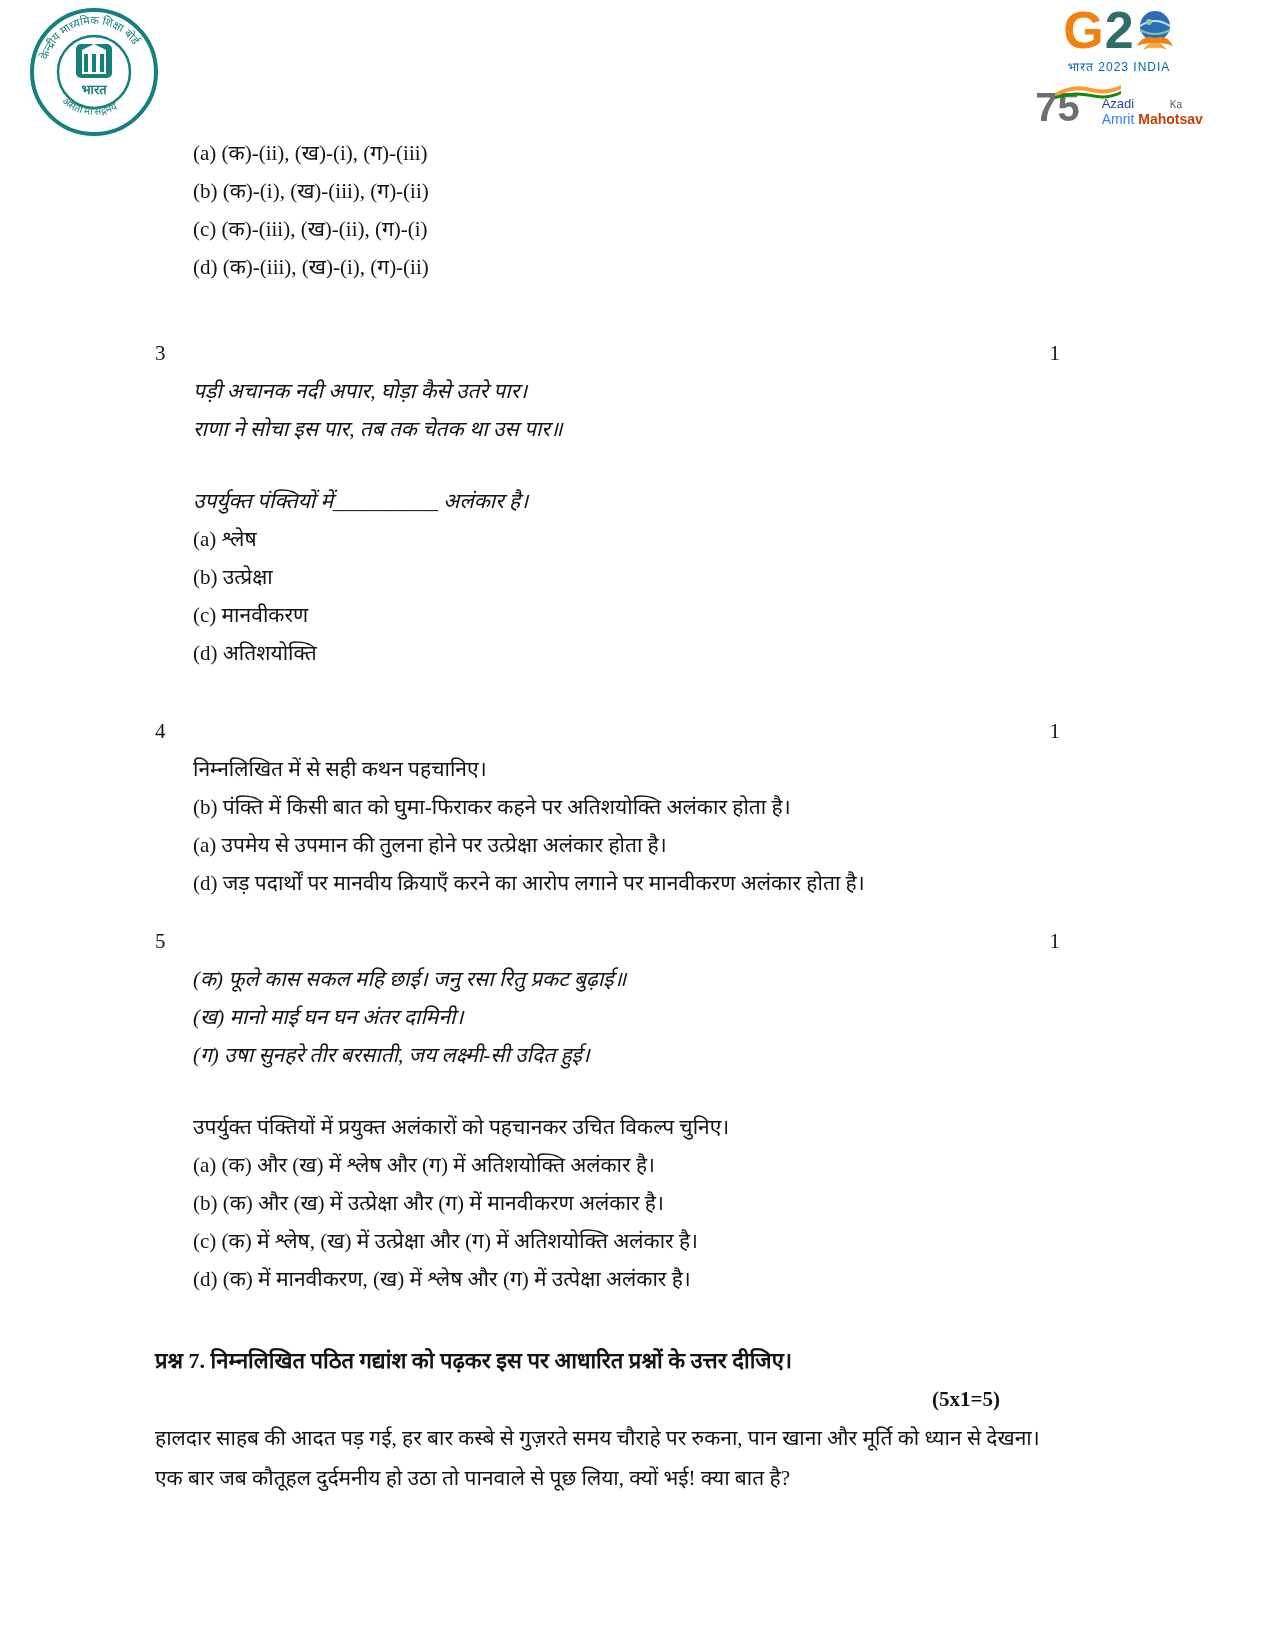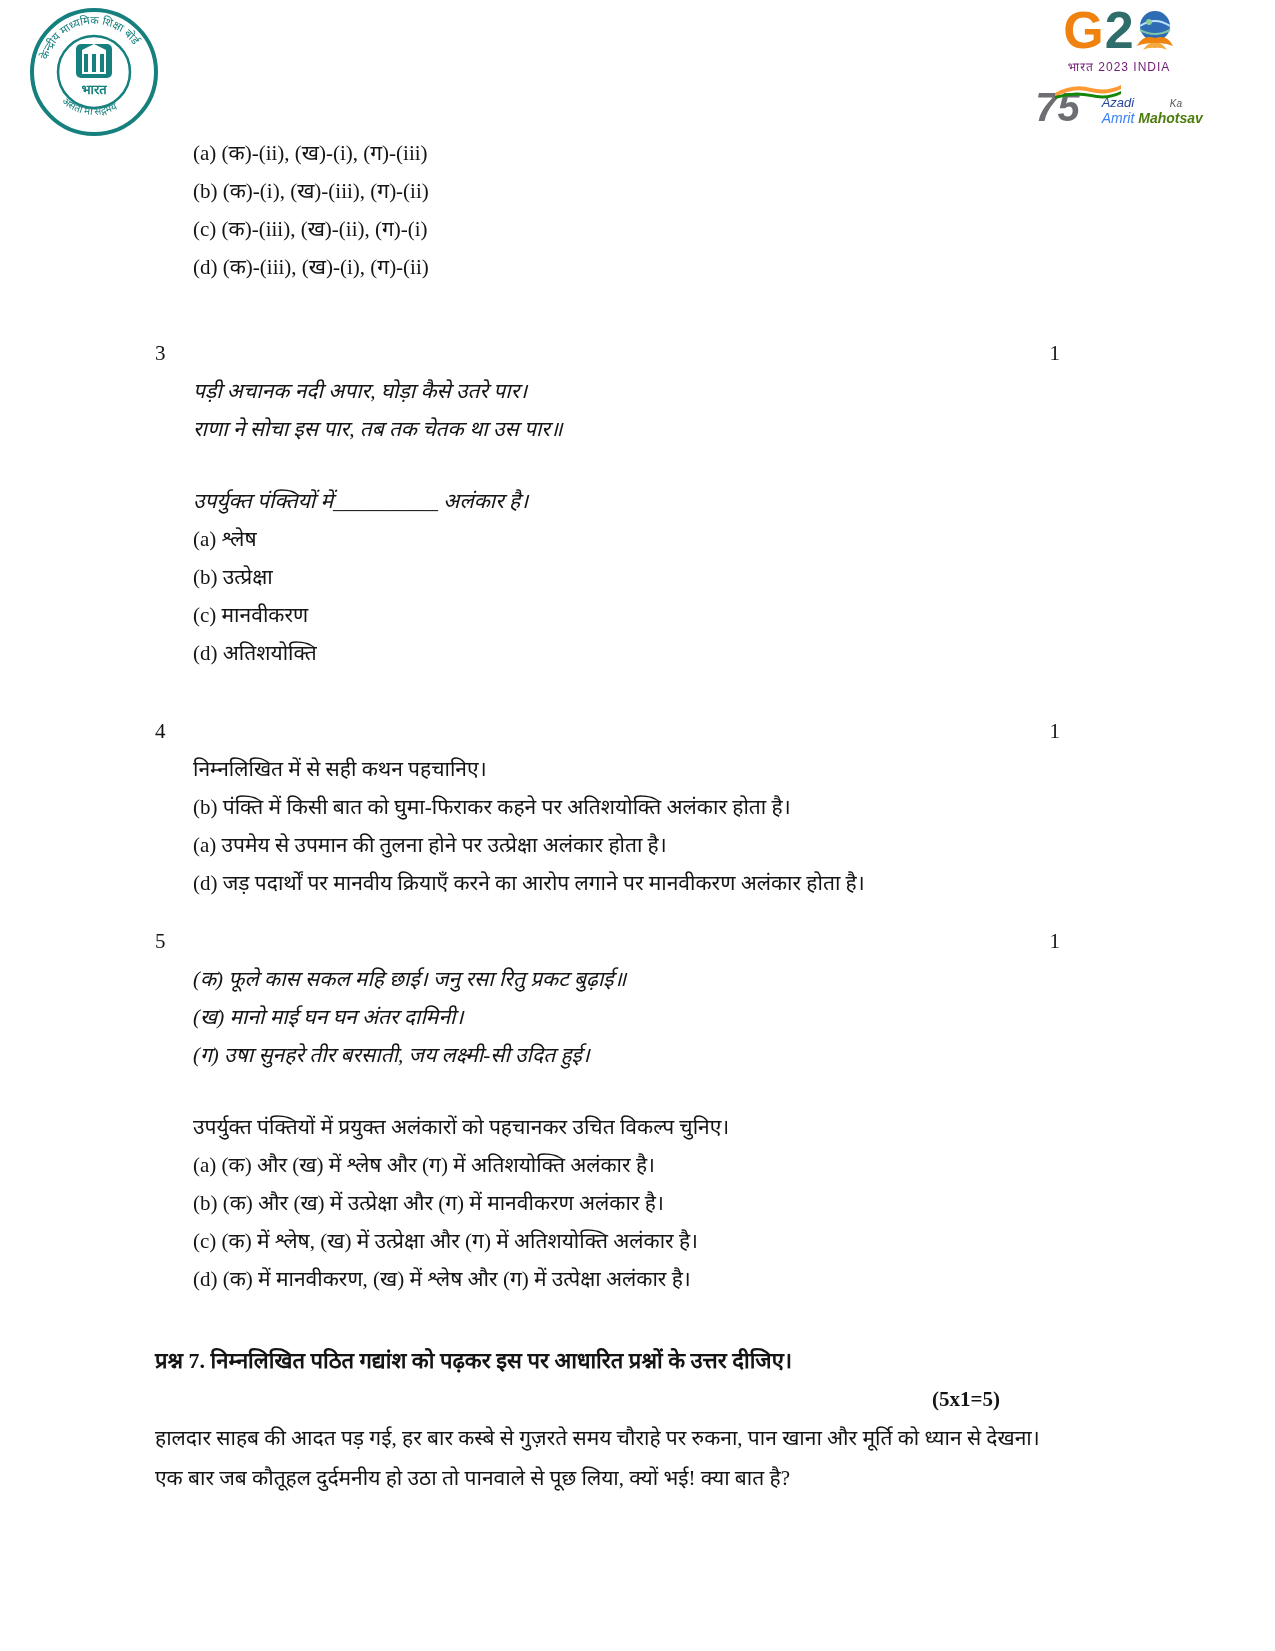"भारत 2023 INDIA" .g20-sub { color: #701a75 -> #0369a1 }
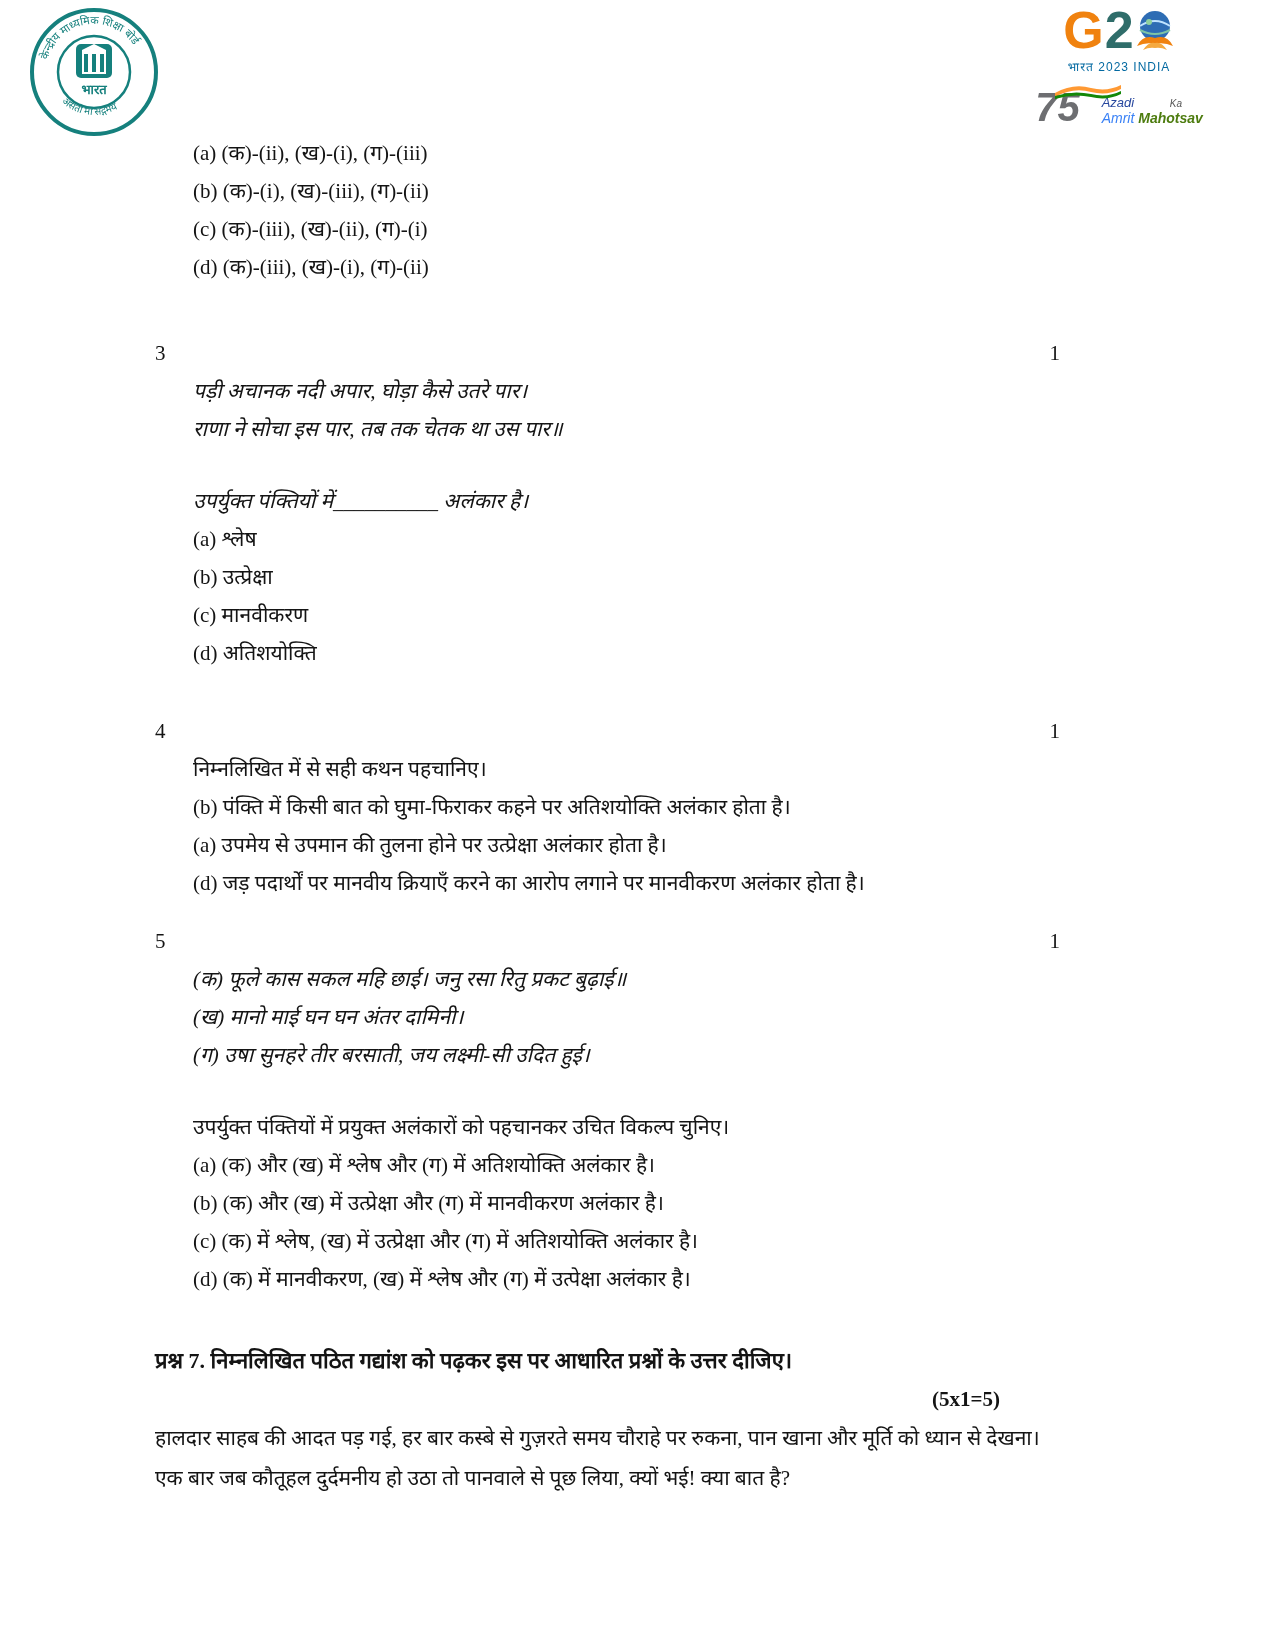"75" .azadi { align-items: flex-start -> center; font-style: italic -> none }
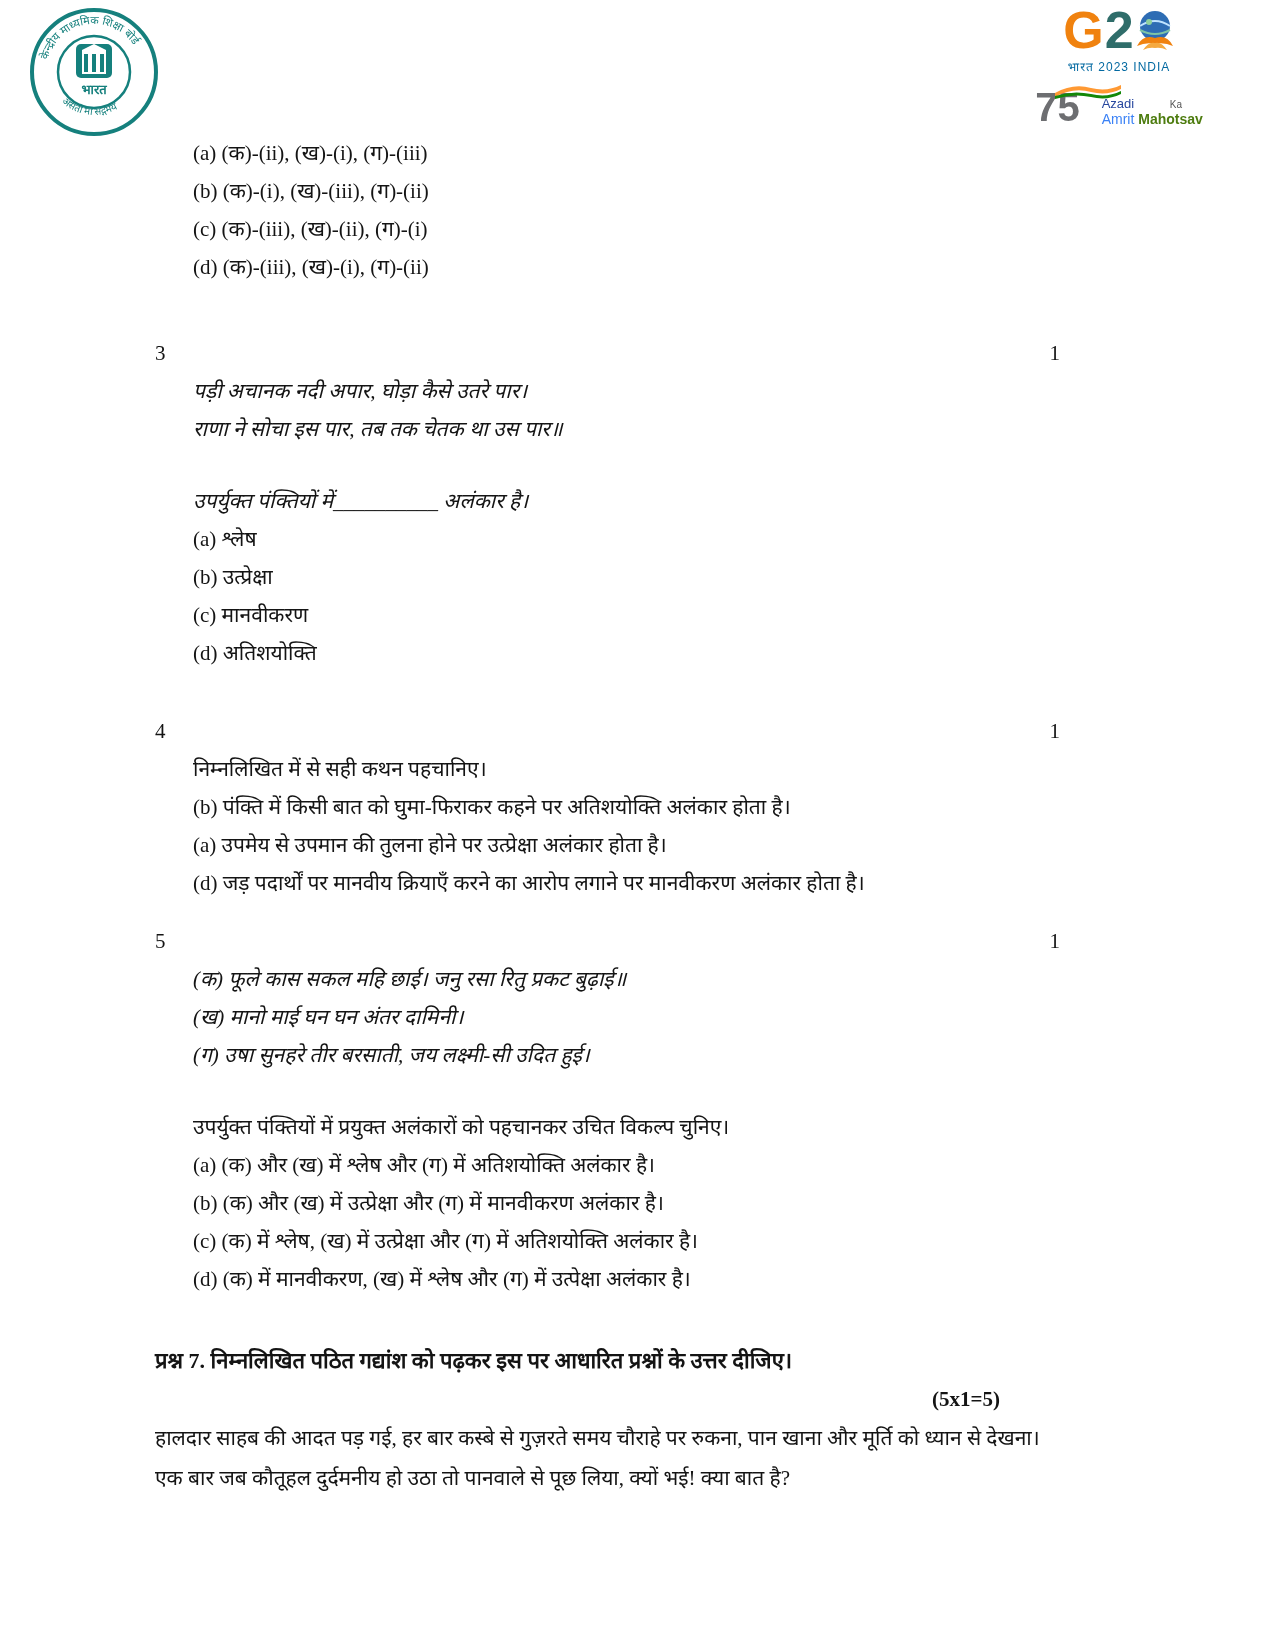"Mahotsav" .az-mahotsav { color: #4d7c0f -> #c2410c }
